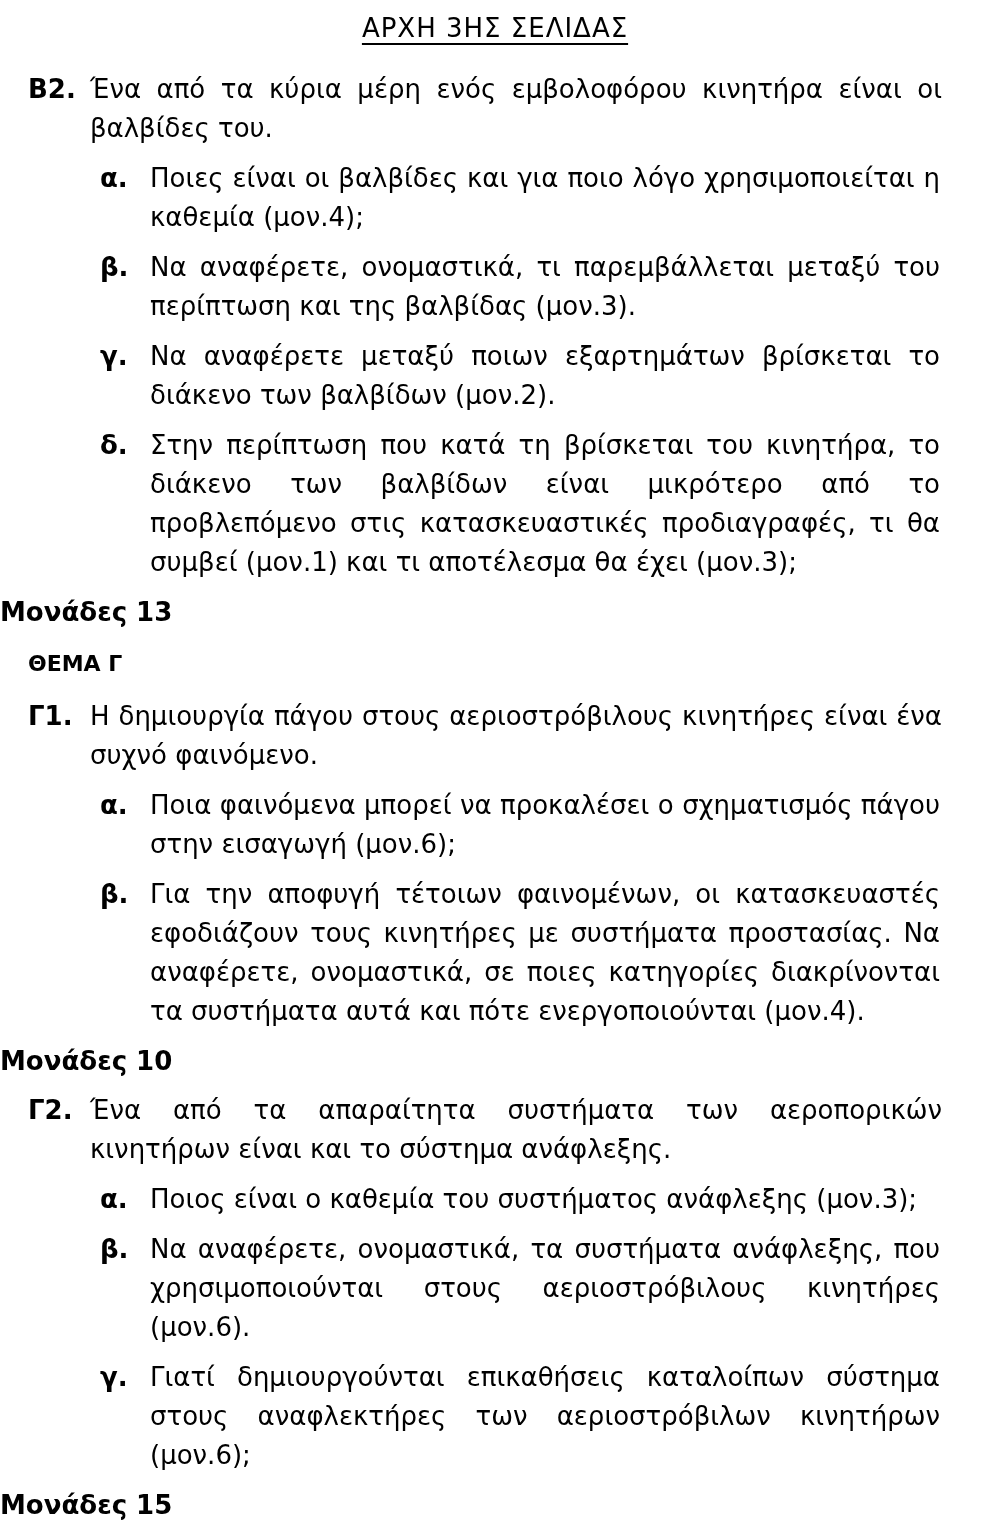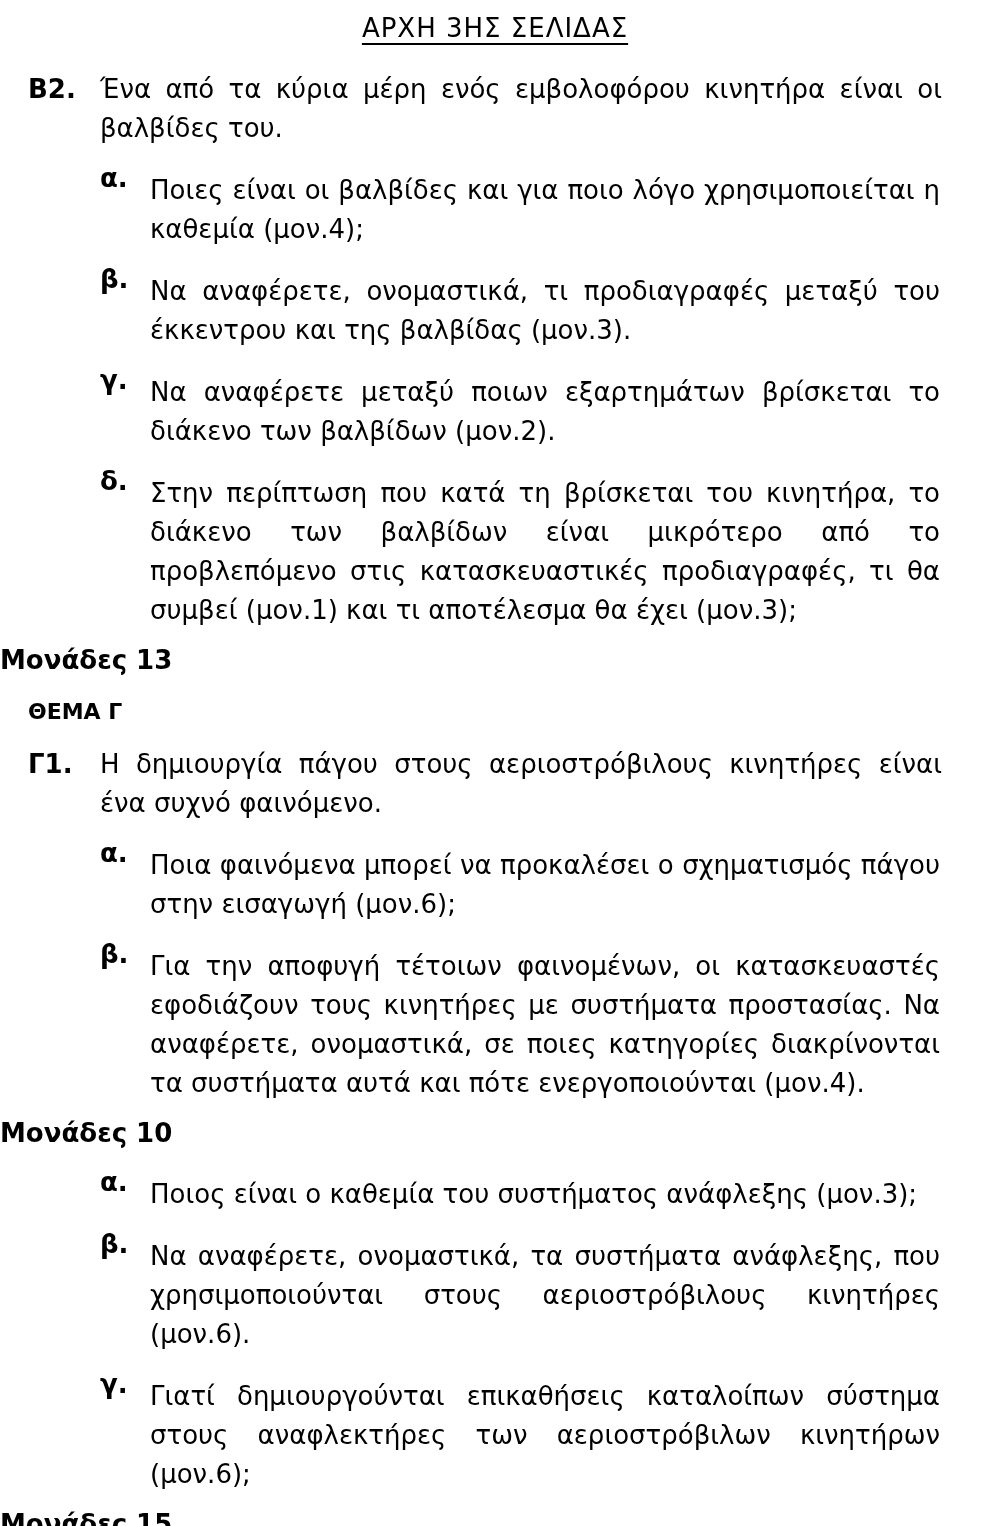"Β2." .q-row { gap: 10px -> none }
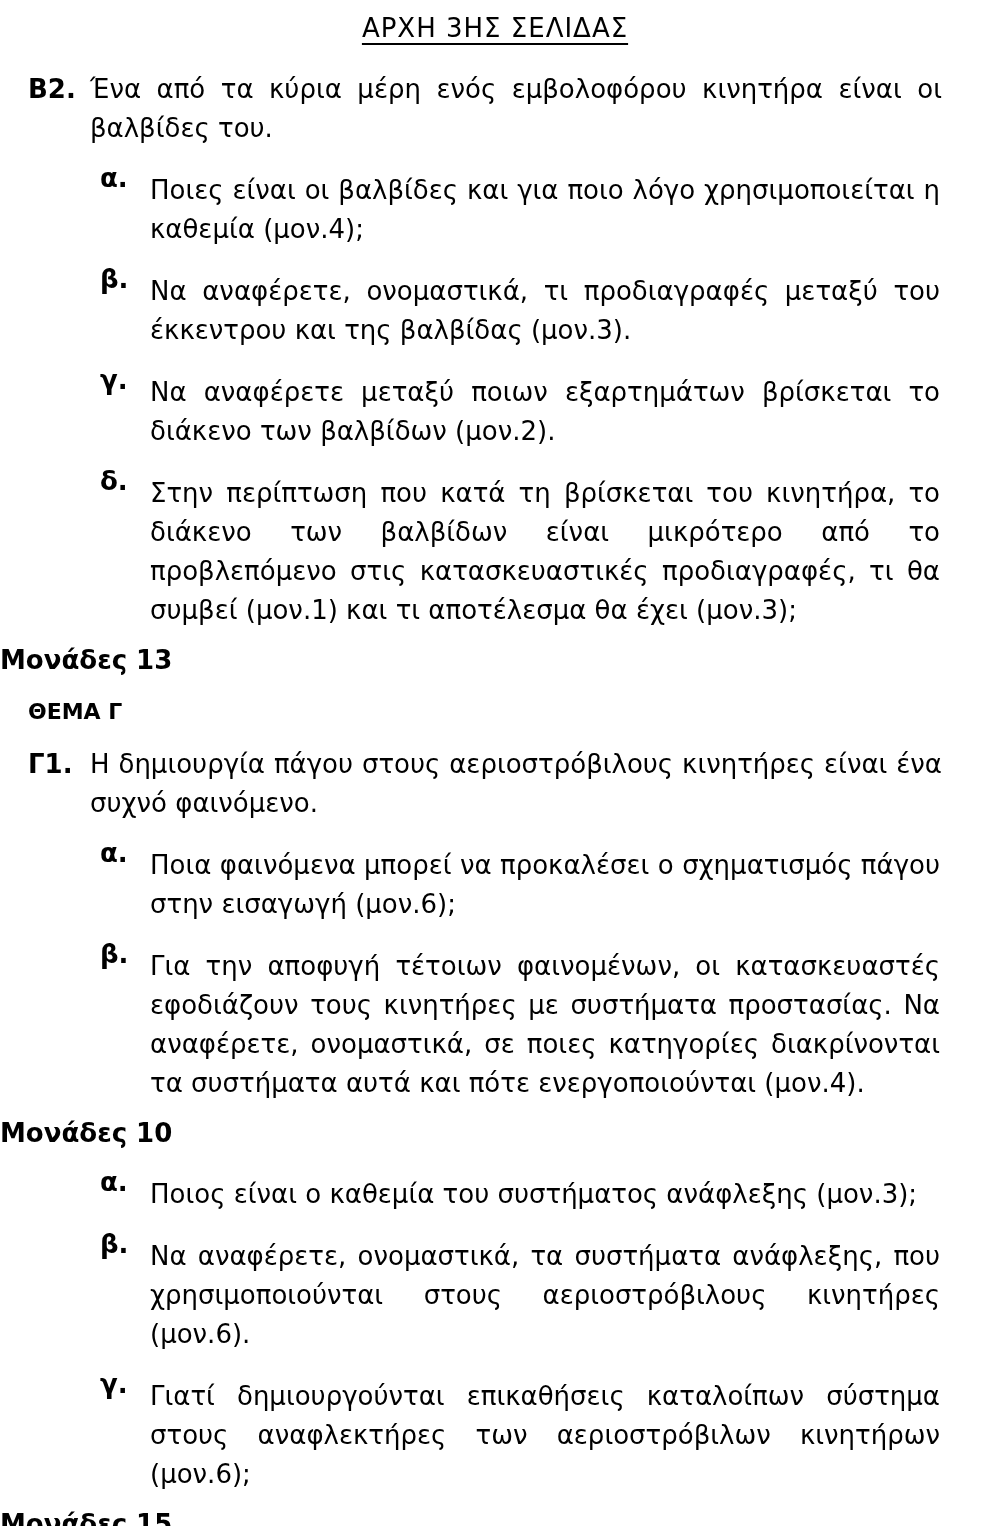"Ποιες είναι οι βαλβίδες και" .sub-text { margin-top: 12px -> none }
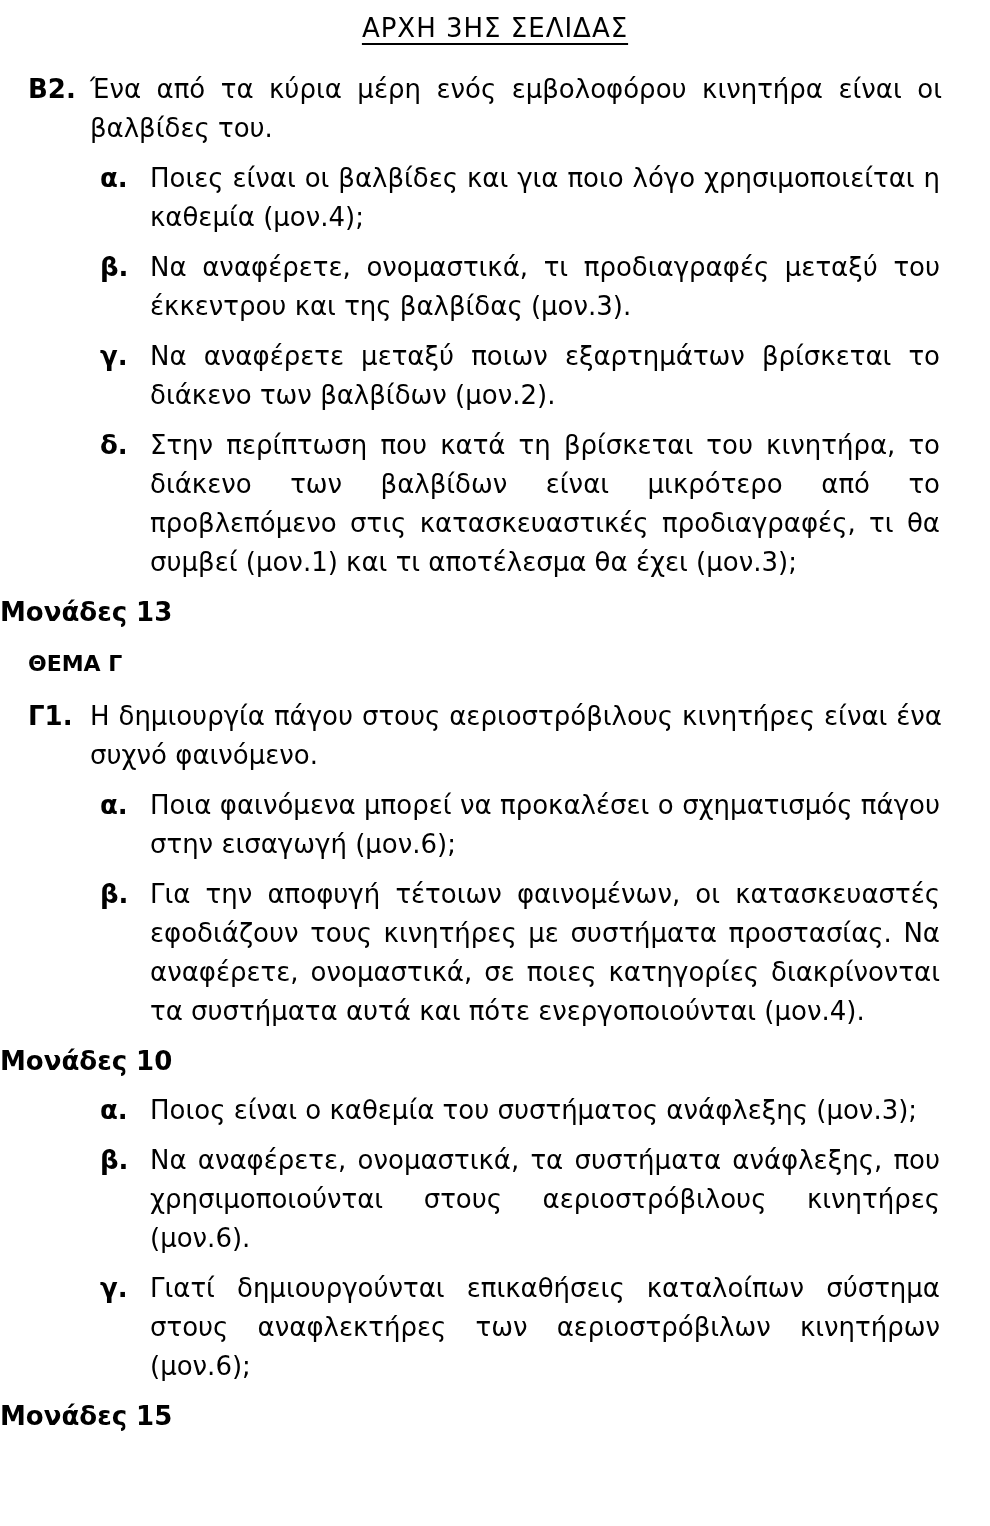"Να αναφέρετε, ονομαστικά, τι" p.sub-text { text: προδιαγραφές μεταξύ του έκκεντρου -> παρεμβάλλεται μεταξύ του περίπτωση }
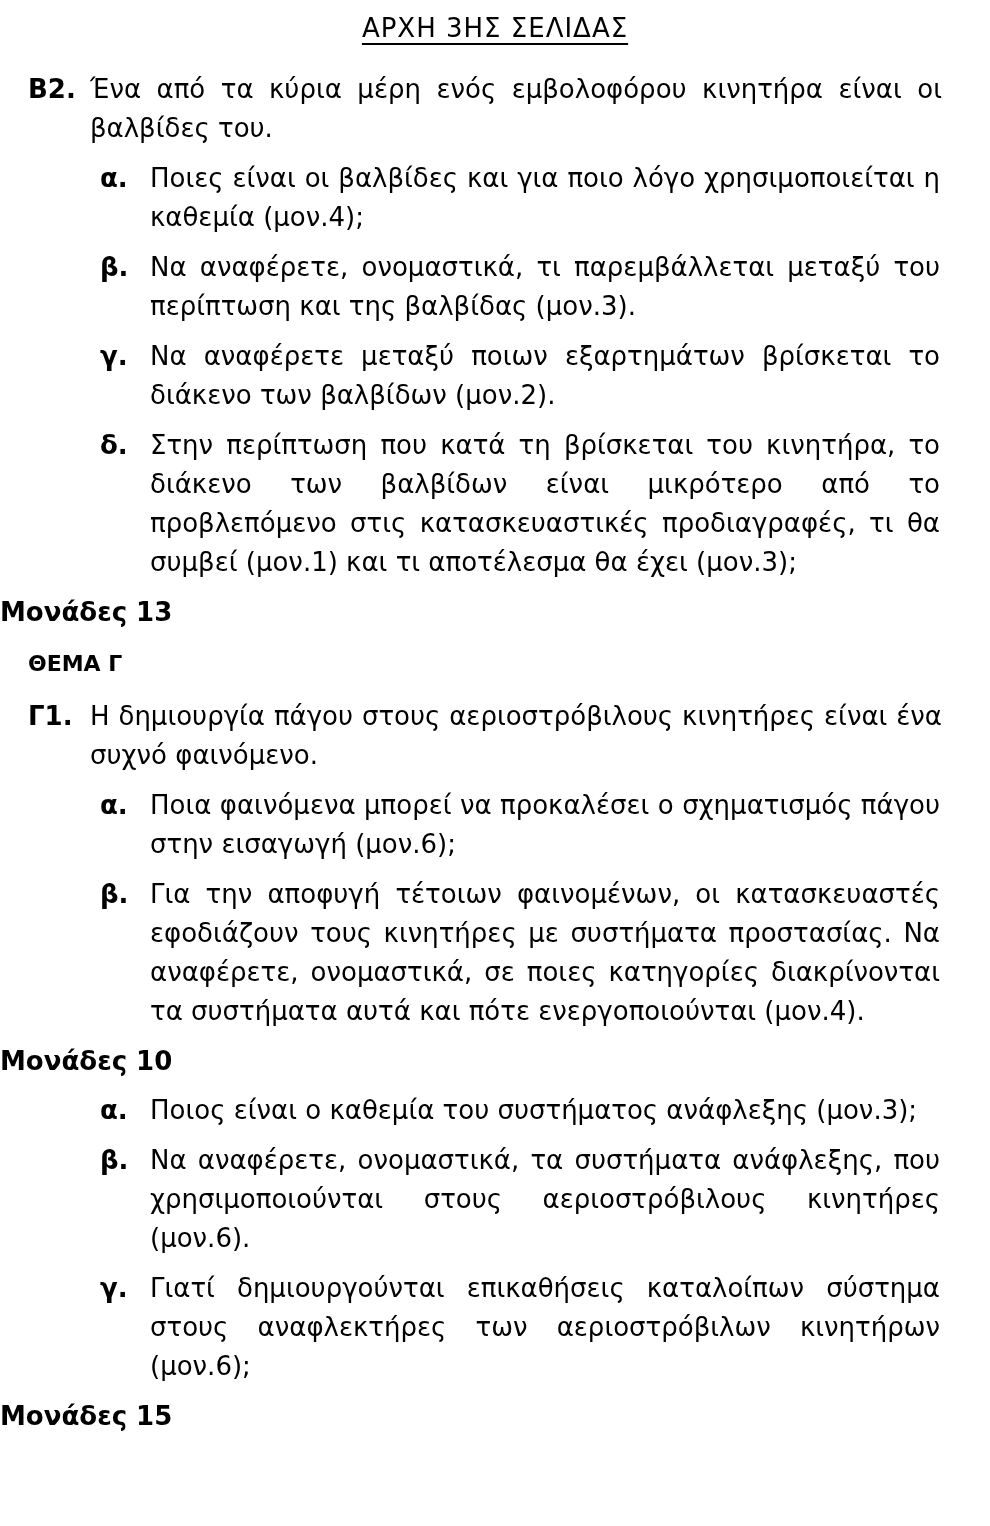"Γ2." div.q-row { html: none -> <div> <span>Γ2.</span> <p>Ένα από τα απαραίτητα συστήματα των αεροπορικών κινητήρων είναι και το σύστημα ανάφλεξης.</p> </div> }
